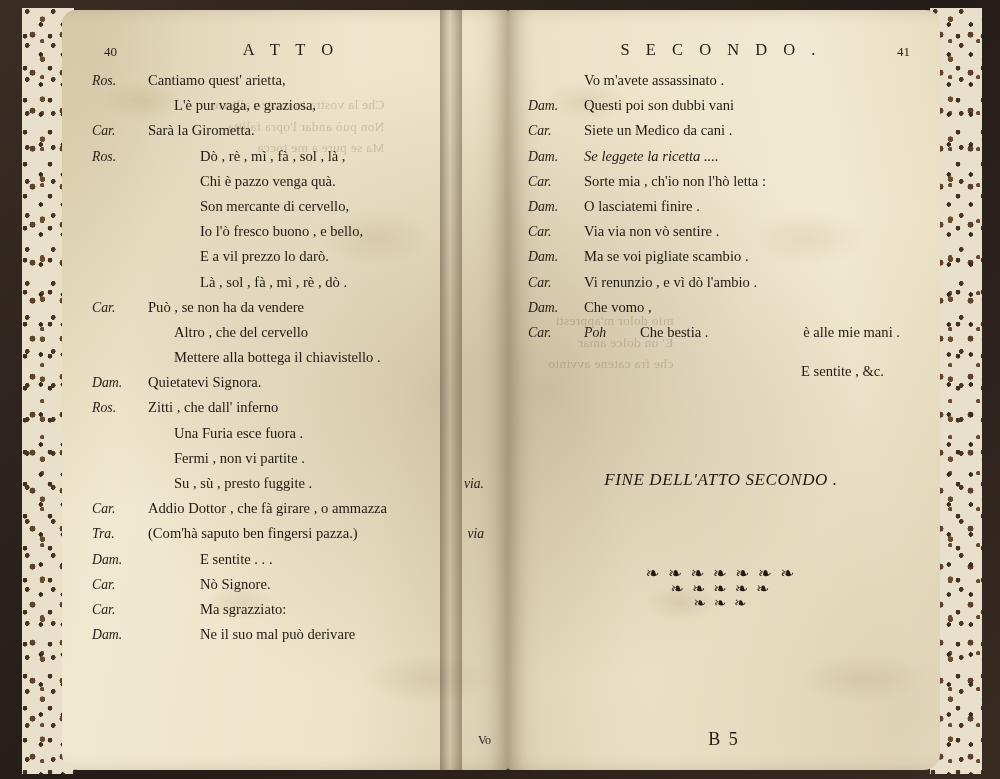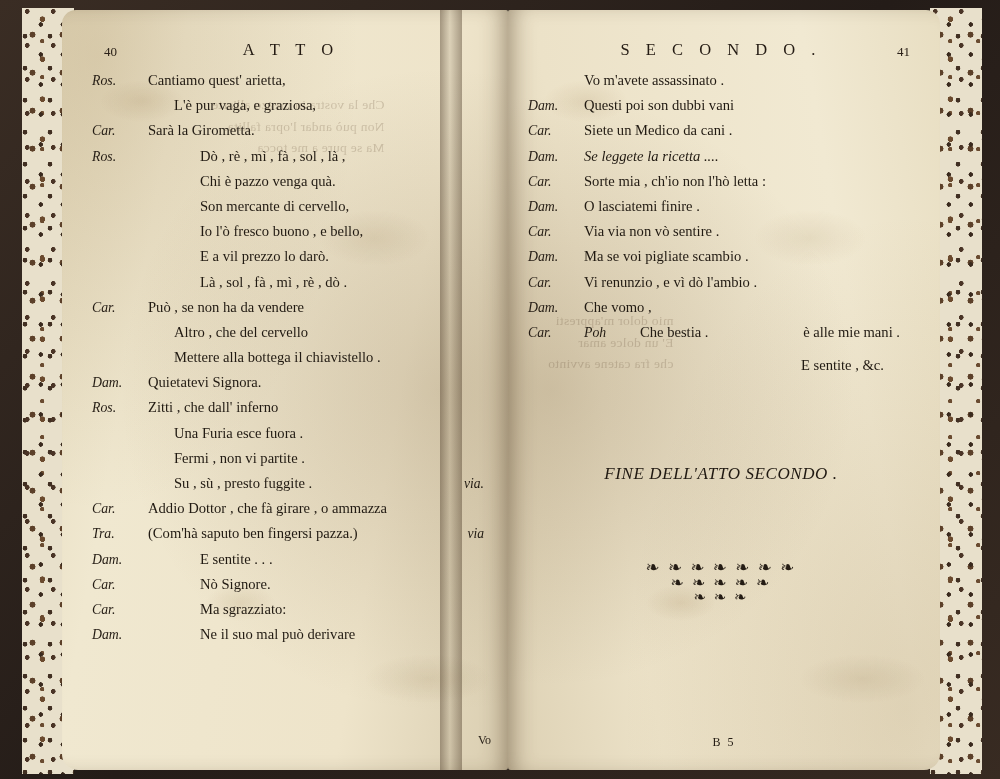"E sentite , &c." .etc { margin-top: 8px -> 14px }
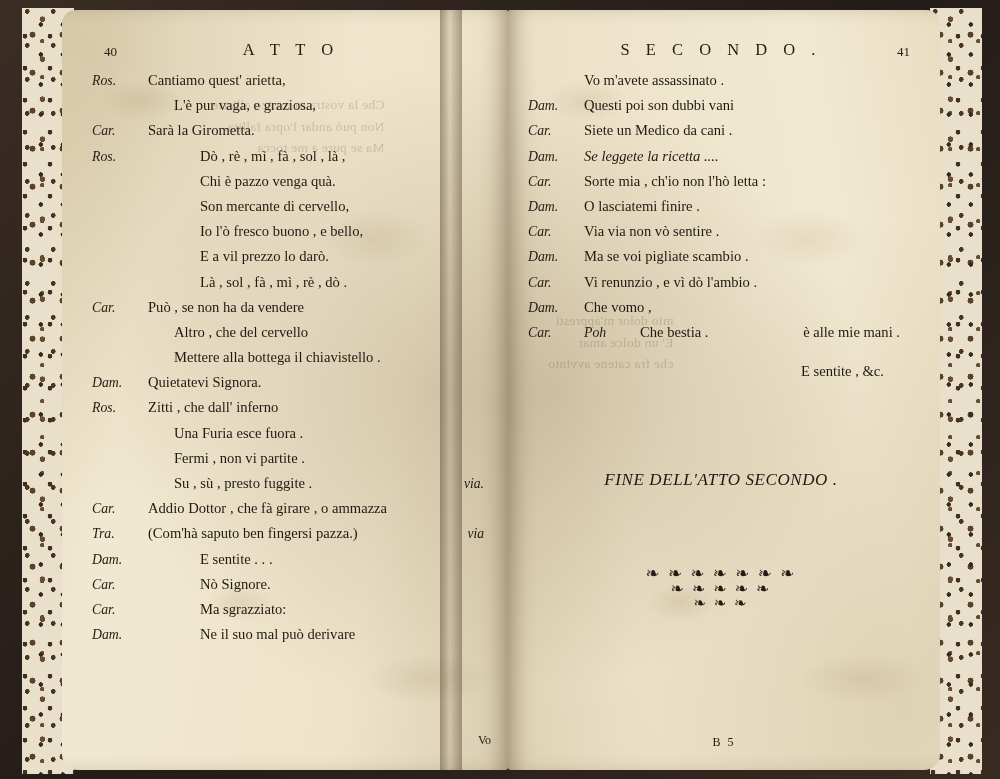"B 5" .signature { font-size: 12px -> 18px }
